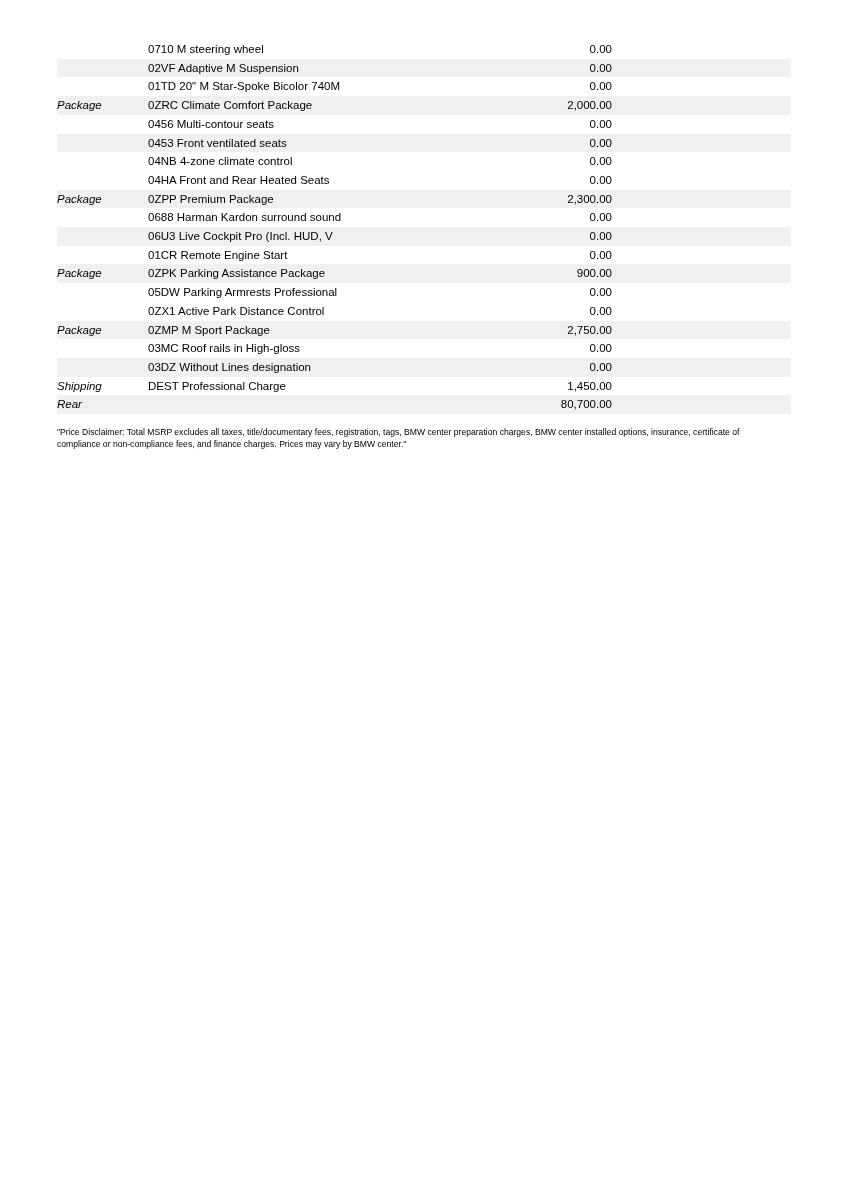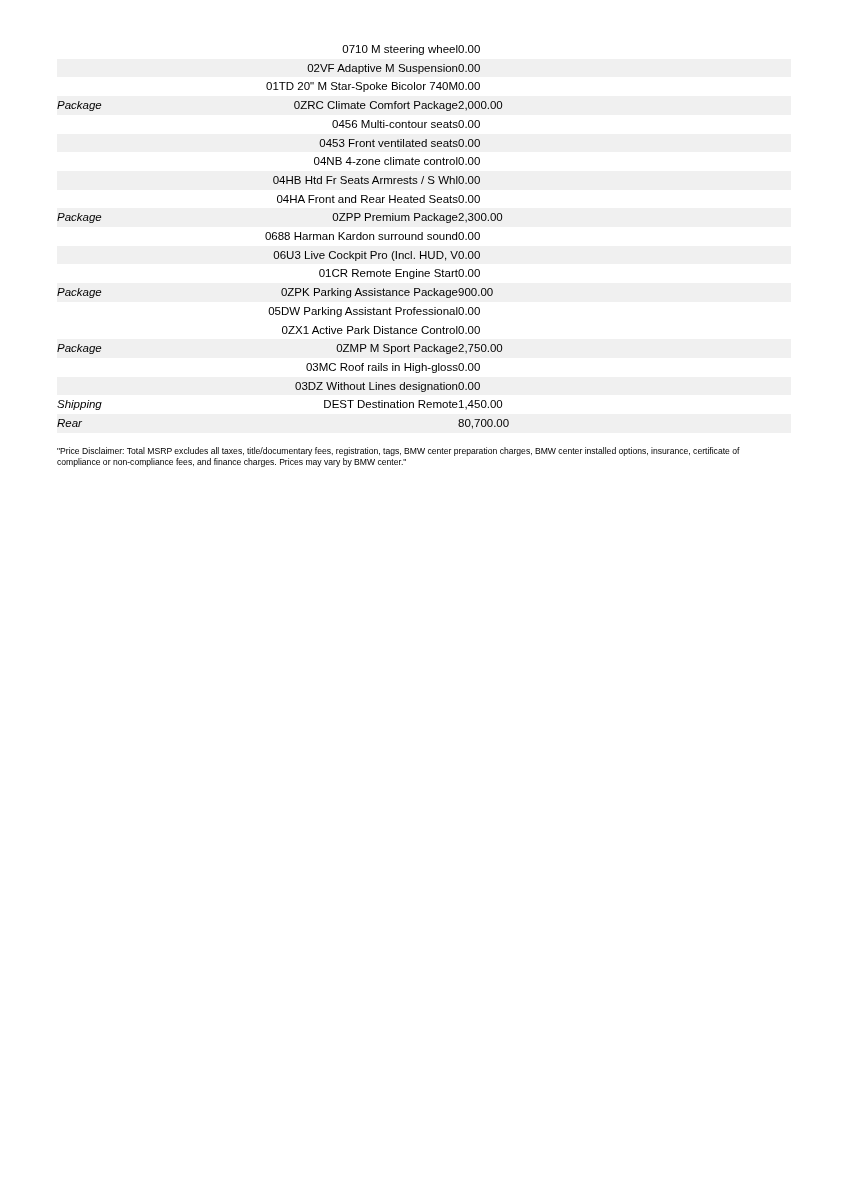"0710 M steering wheel" td.col-item { text-align: right -> none }
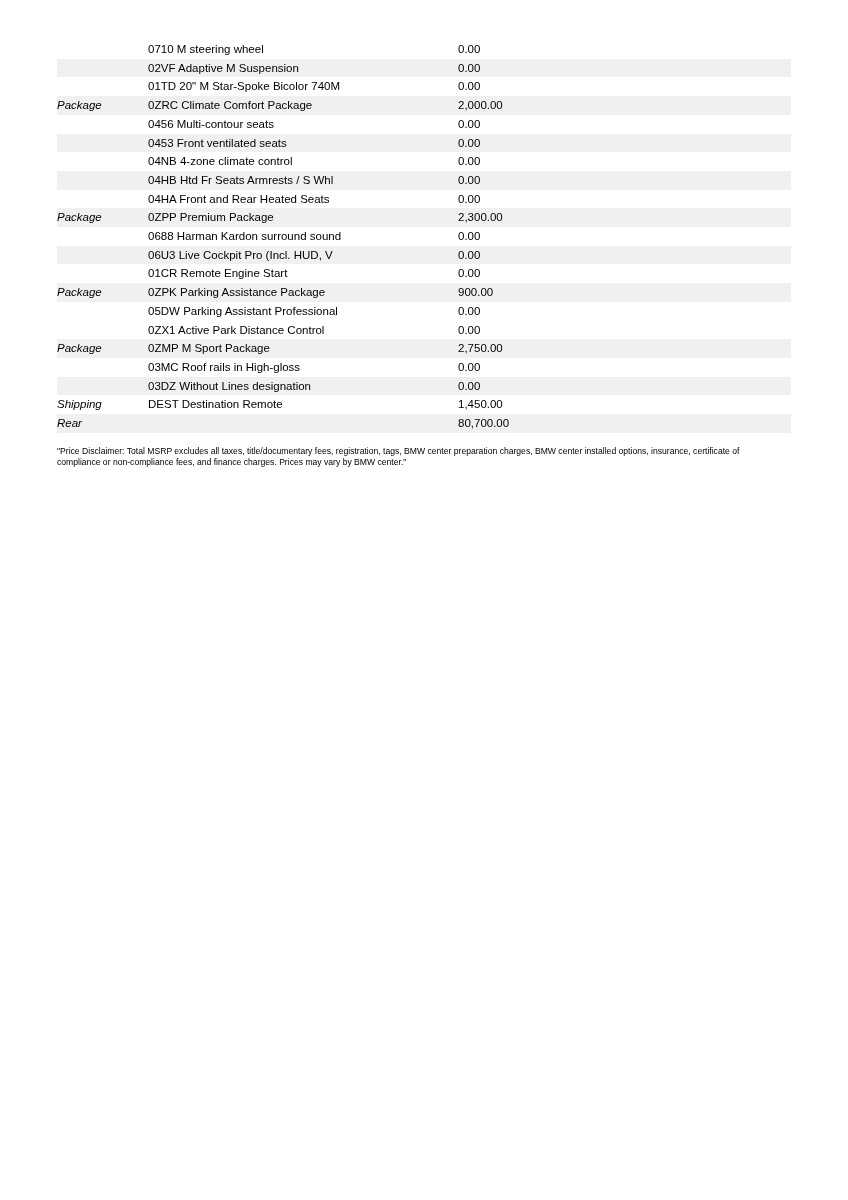"0.00" td.col-price { text-align: left -> right }
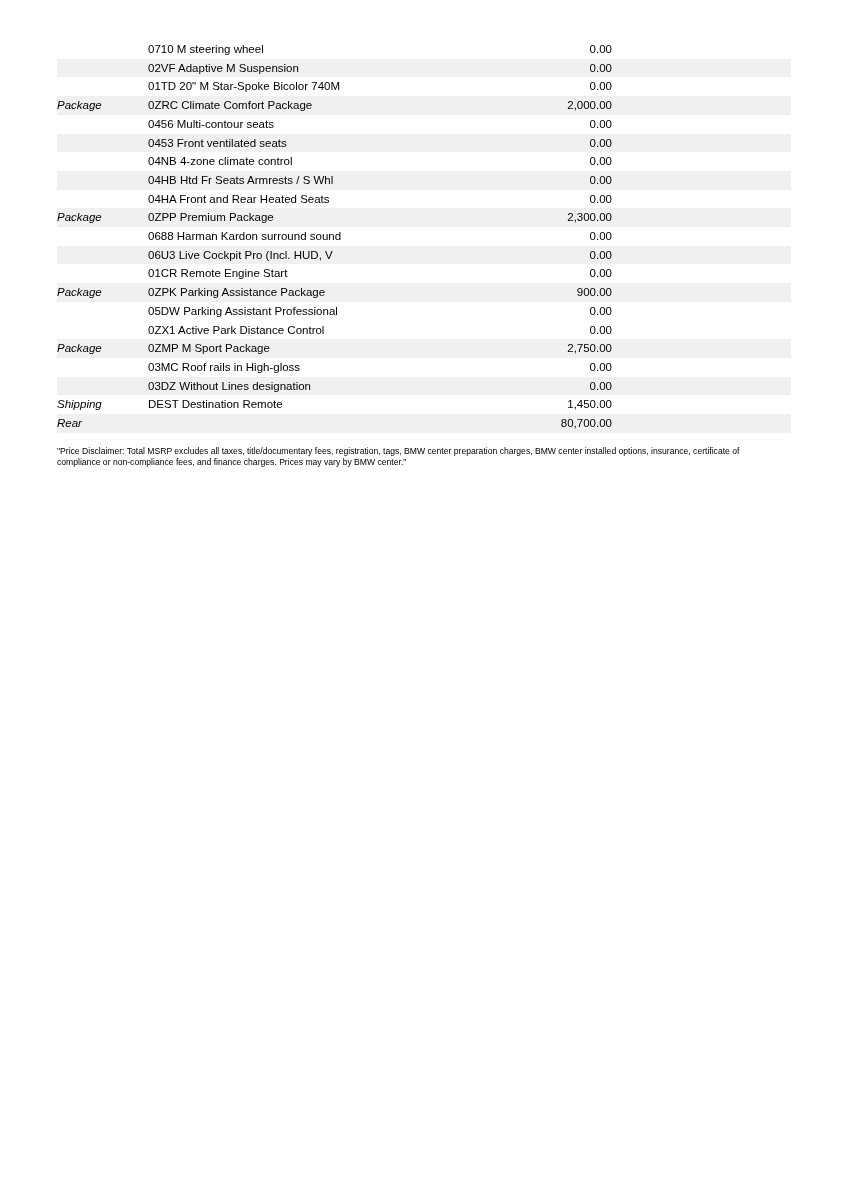"04HB Htd Fr Seats Armrests" tr.striped { html: <tr> <td></td> <td>04HB Htd Fr Seats Armrests / S Whl</td> <td>0.00</td> <td></td> </tr> -> none }
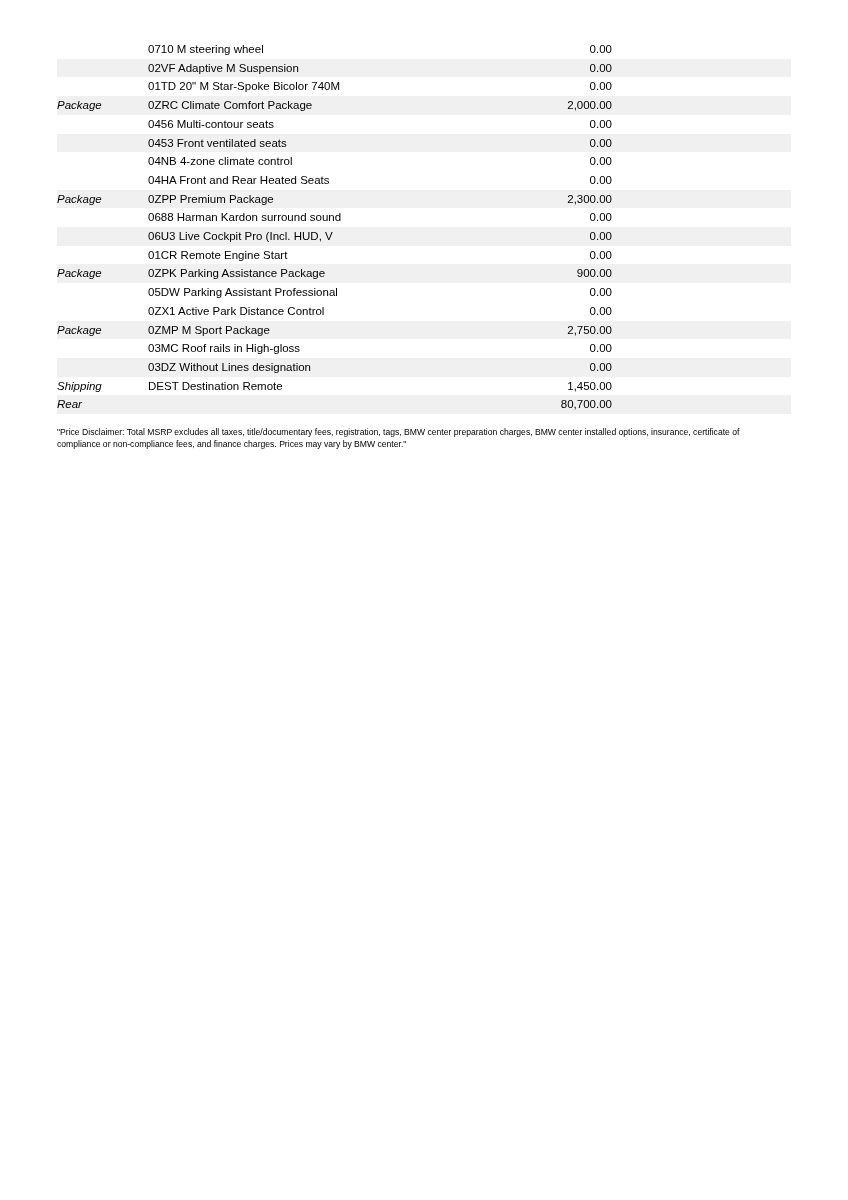"05DW Parking Assistant Professional" td.col-item { text: Assistant -> Armrests }
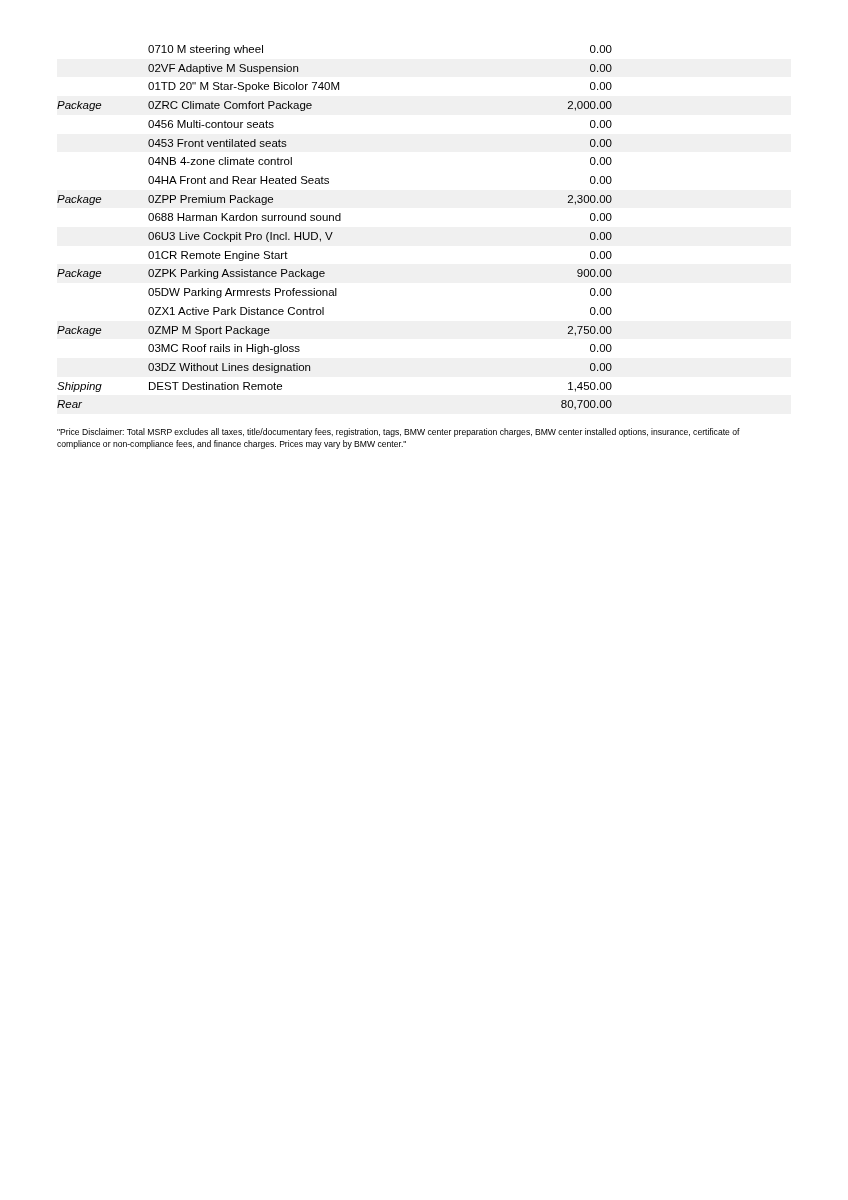"DEST Destination Remote" td.col-item { text: Destination Remote -> Professional Charge }
